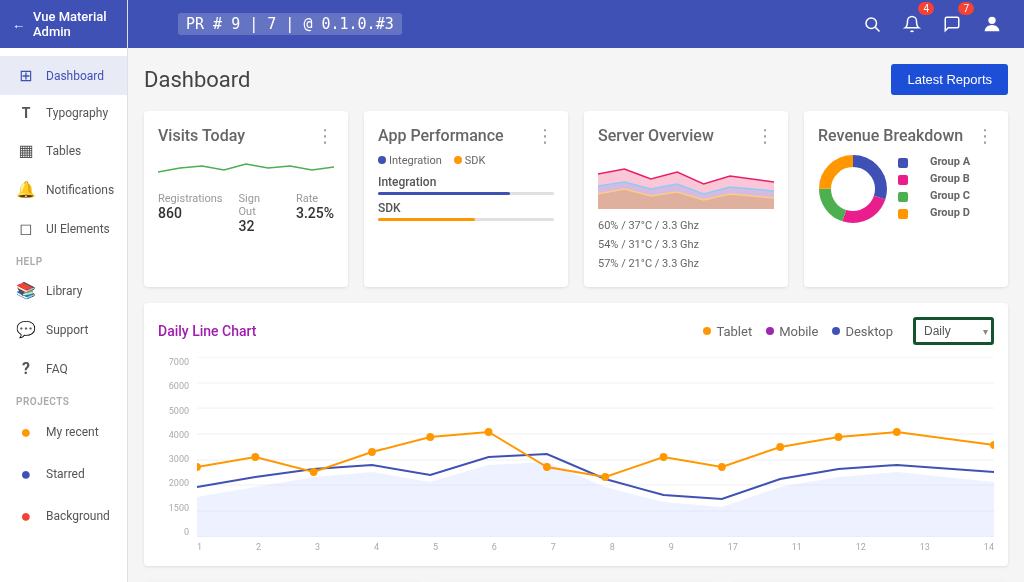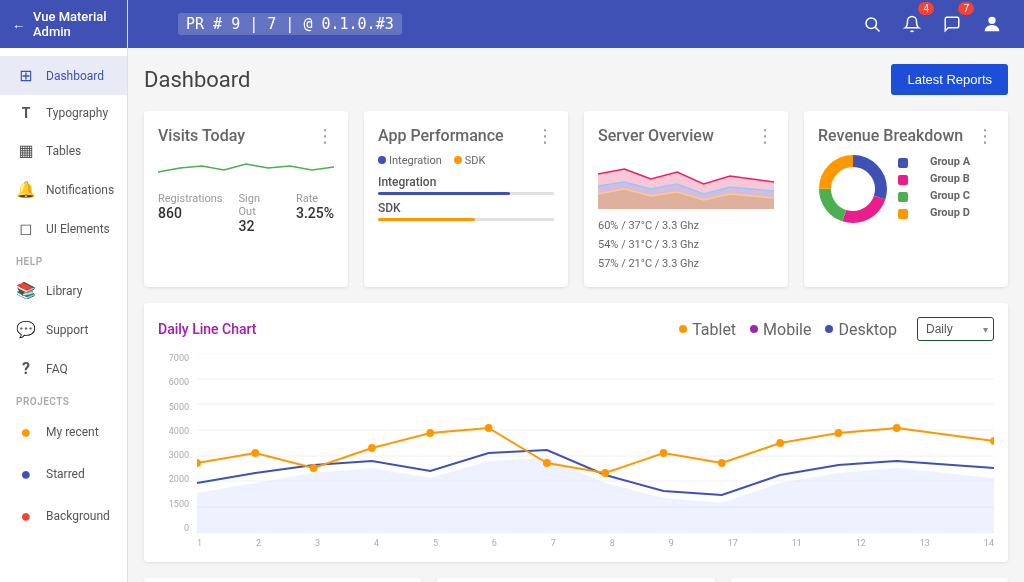"Tablet" .chart-legend { font-size: 16px -> 13px }
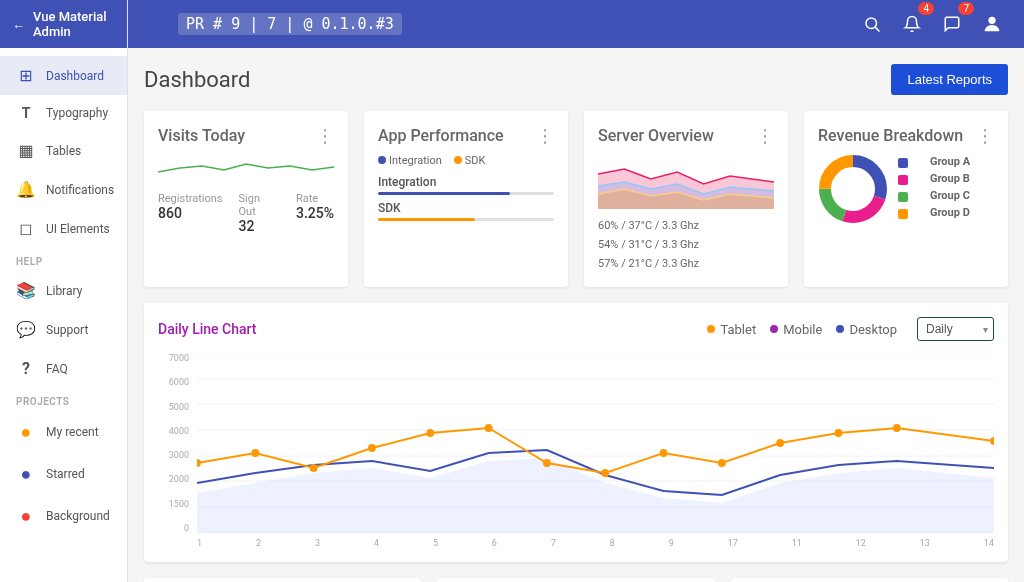"Daily" .daily-select { border: 1px solid #14532d -> 3px solid #14532d }
